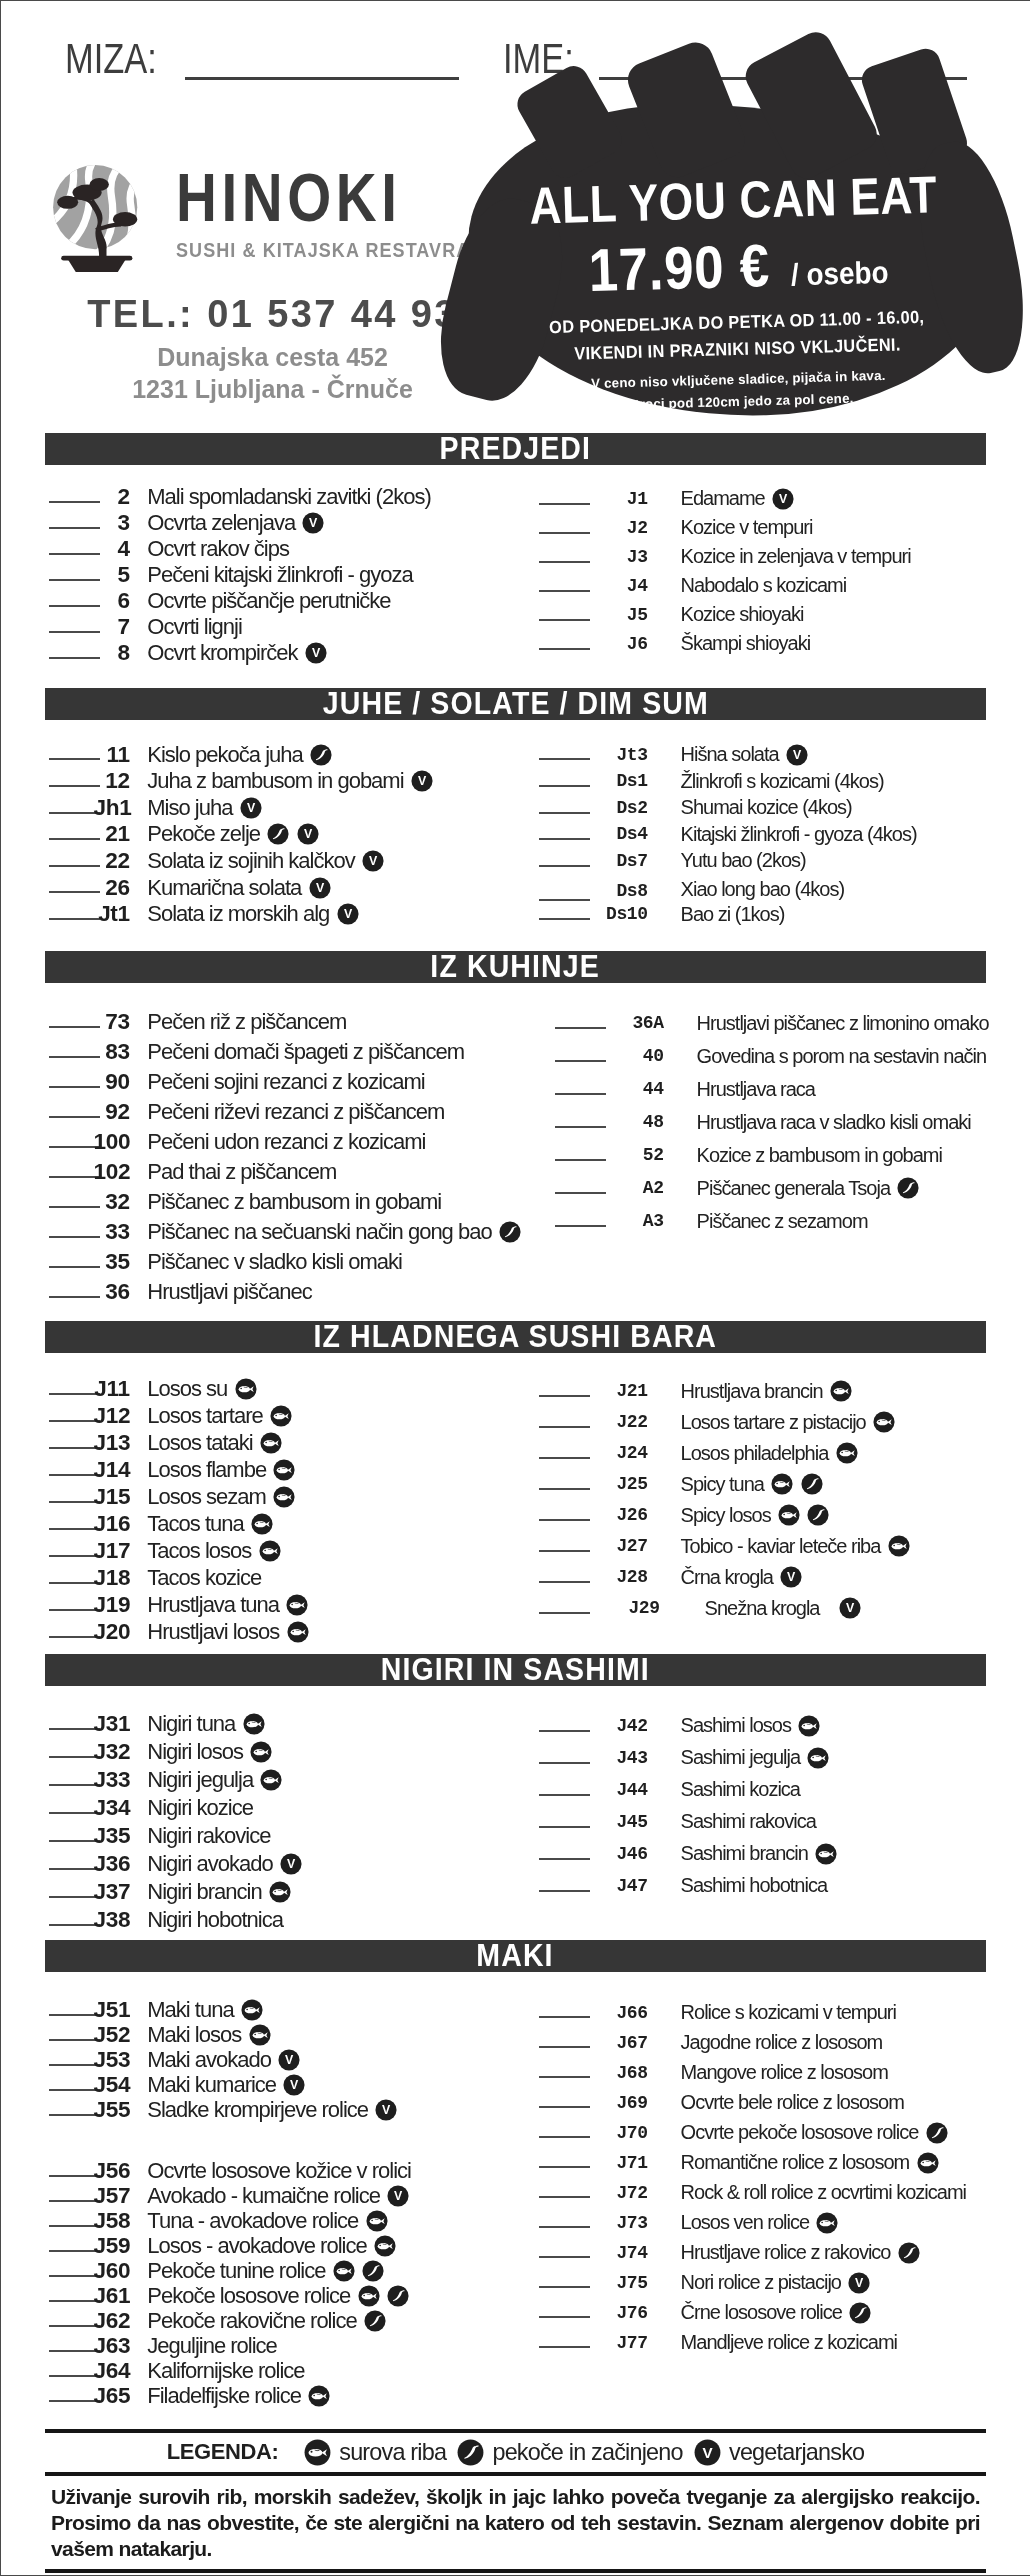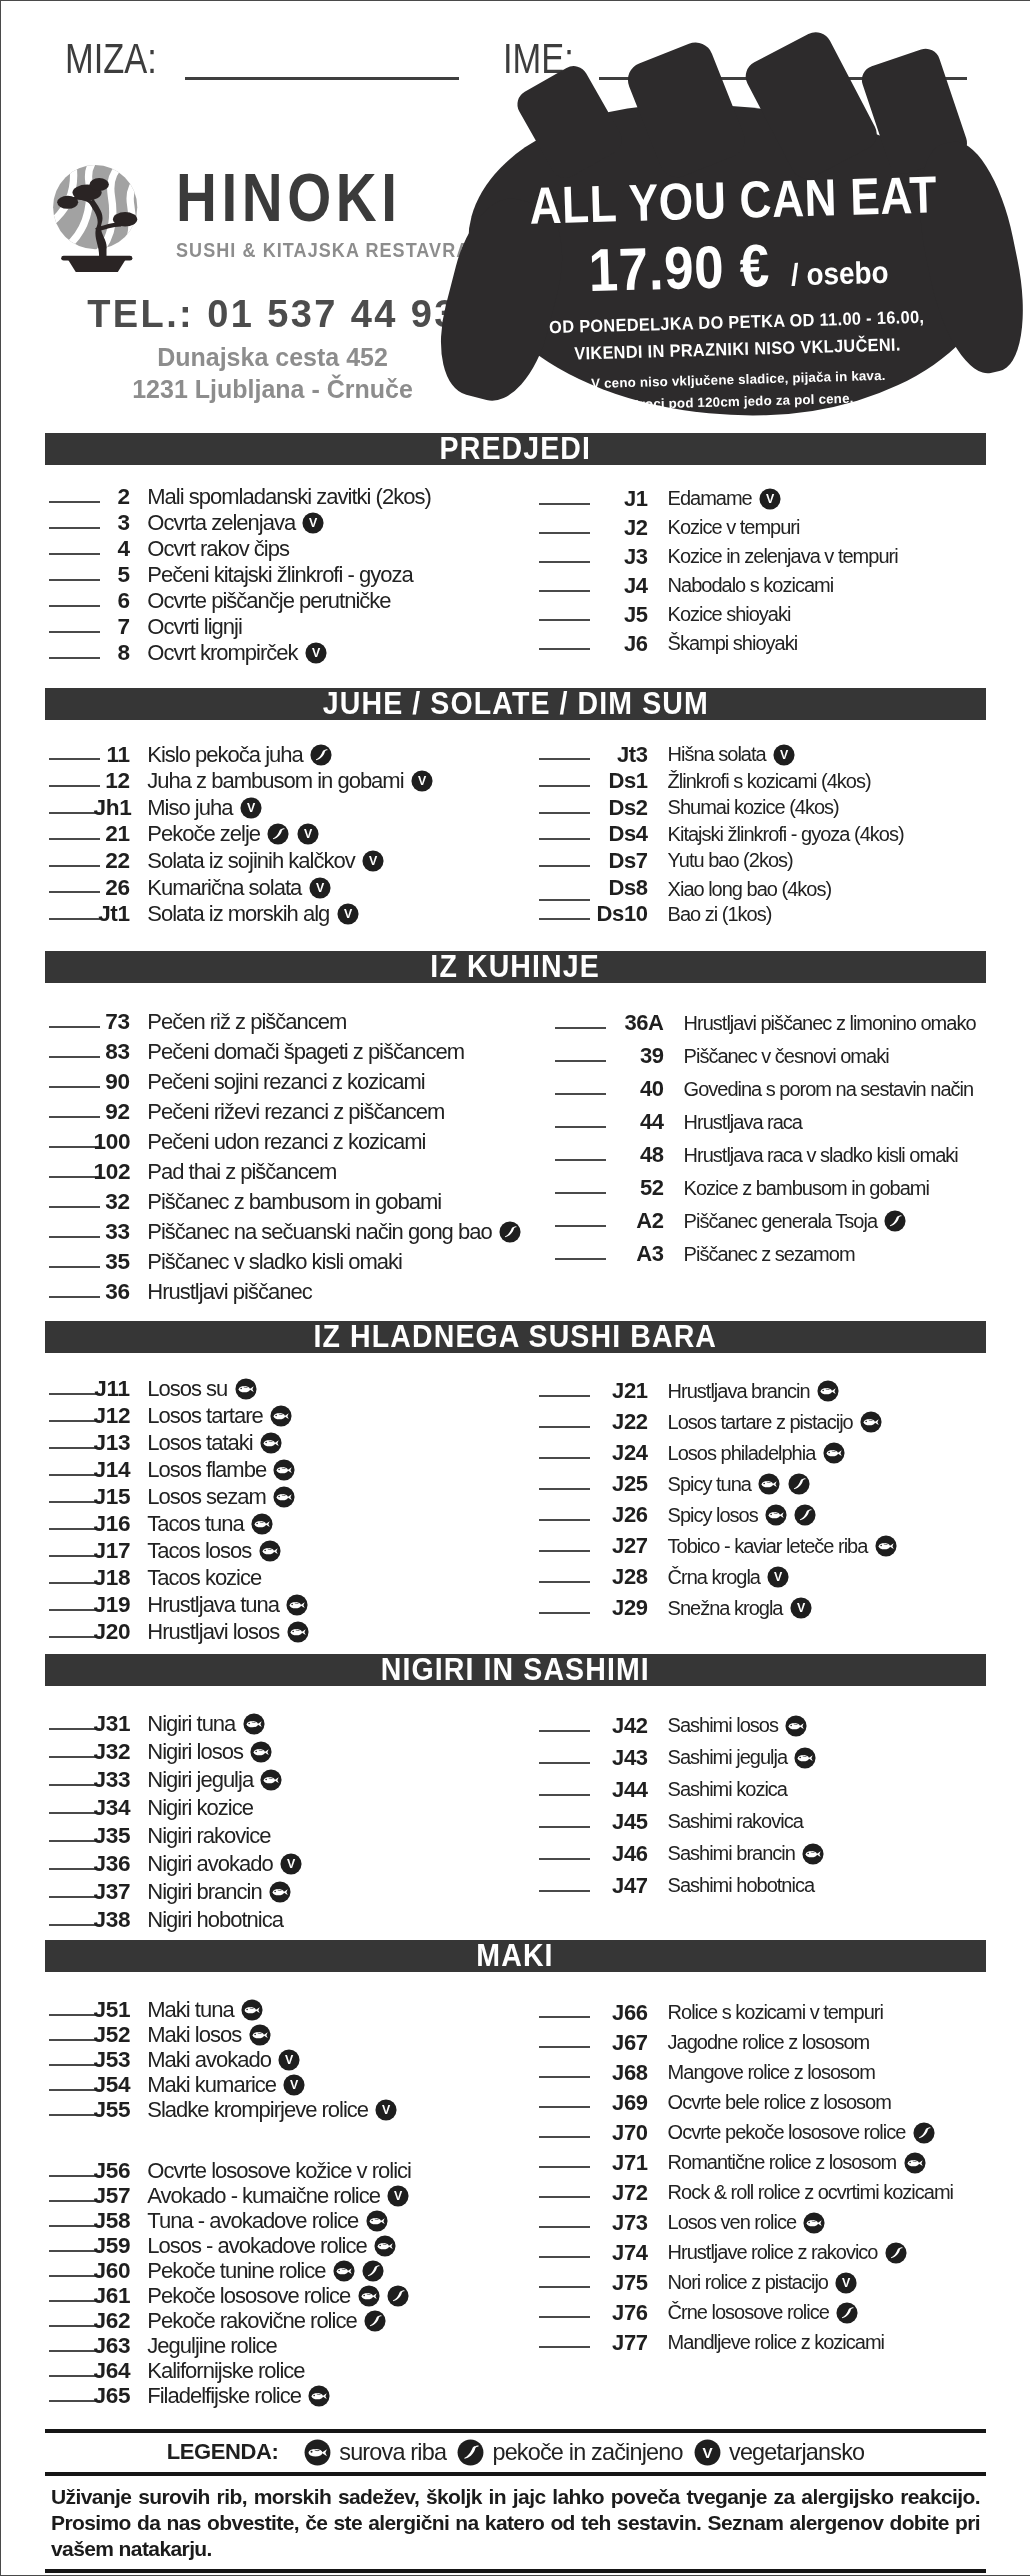"J1" .col-right .num { font-family: none -> Liberation Mono, monospace; font-size: 22px -> 18px; margin-right: 20px -> 33px }
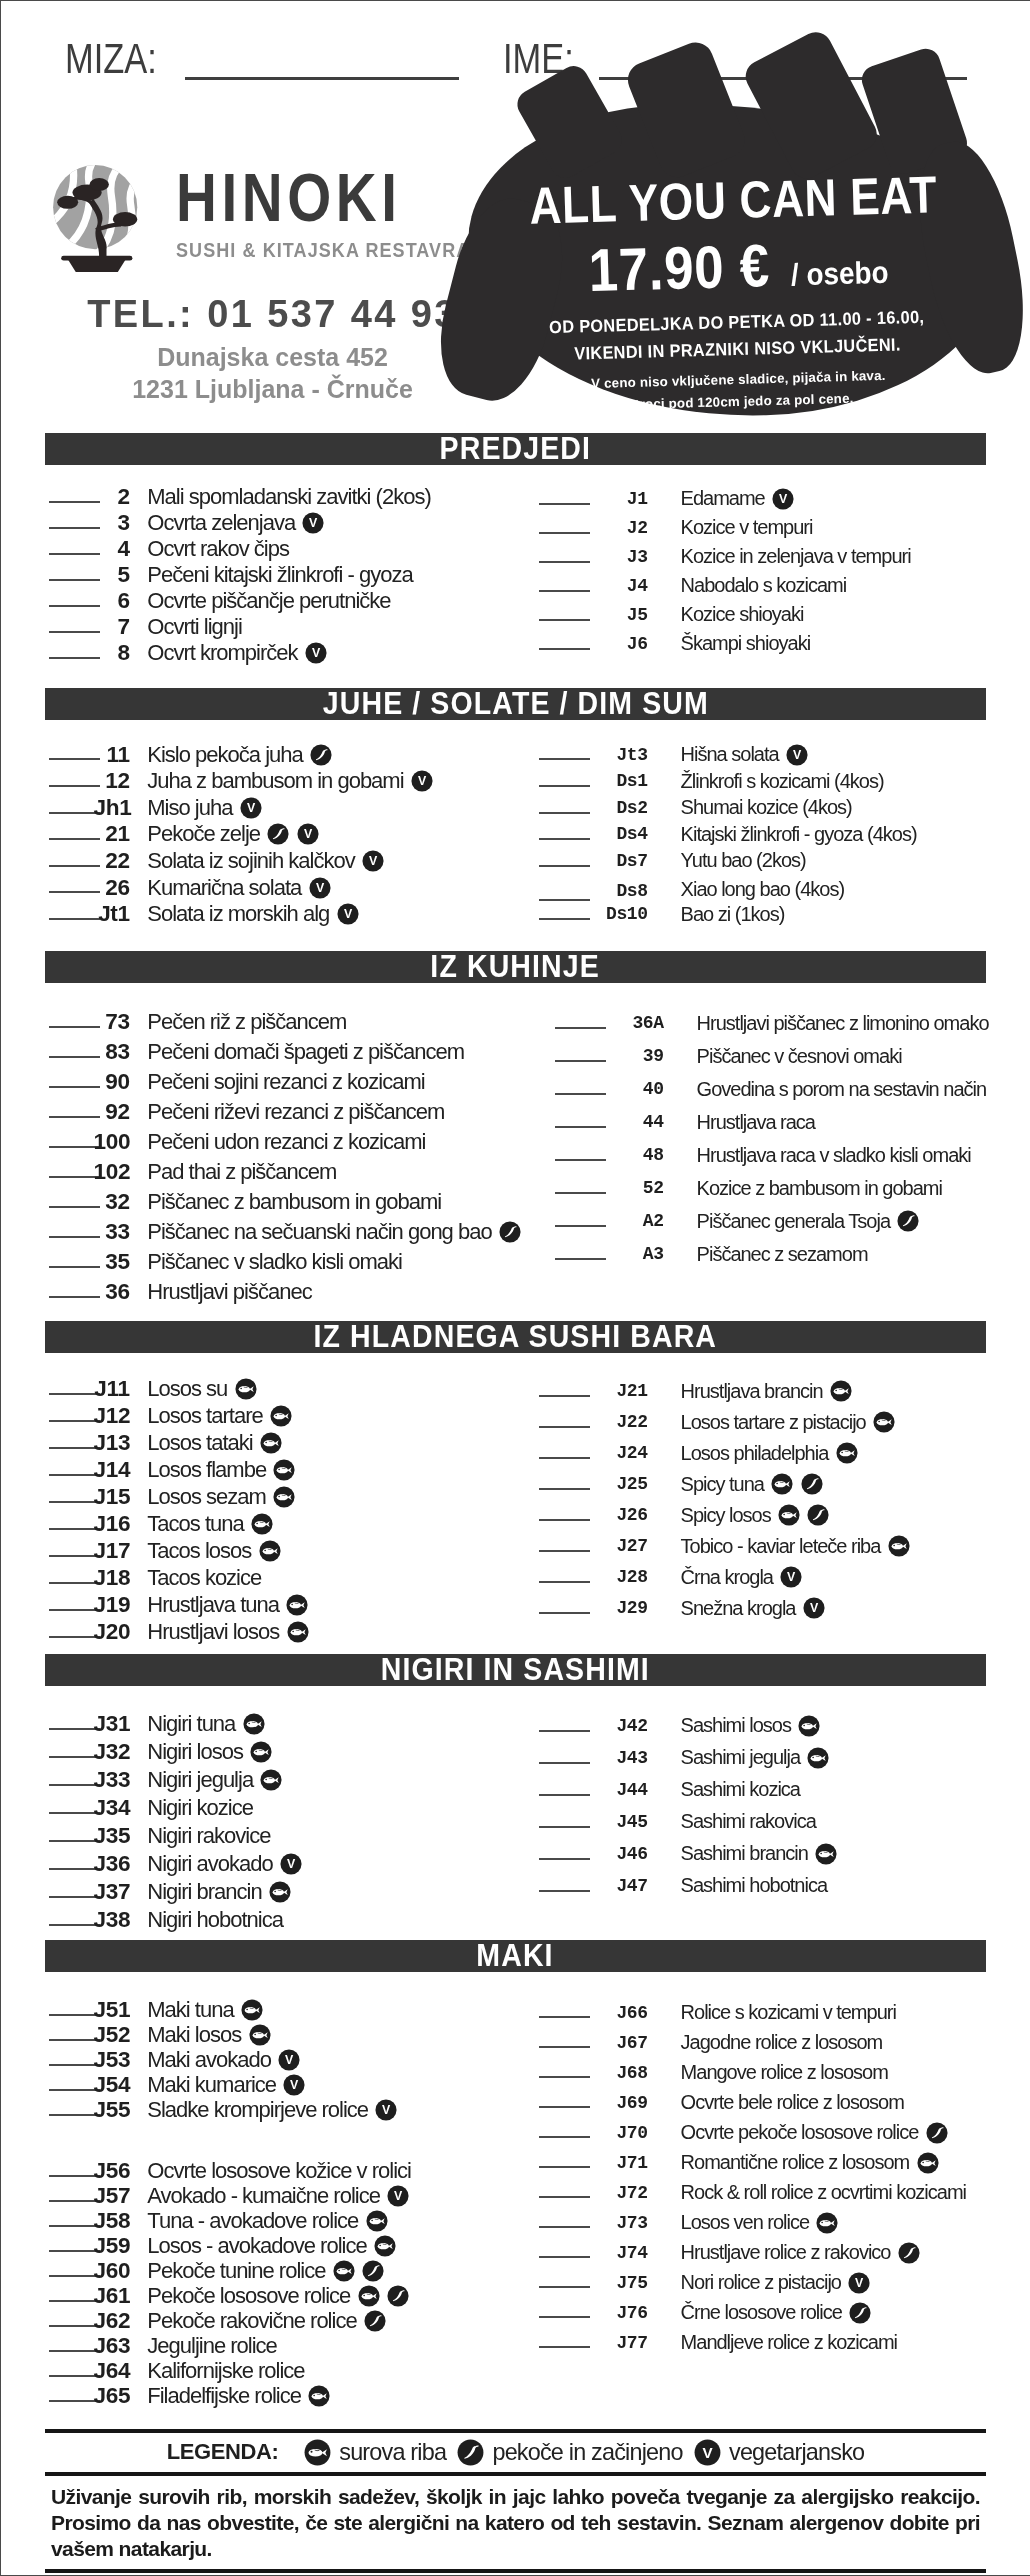"39" div.item { html: <div> <span></span> <span>39</span> <span>Piščanec v česnovi omaki</span> </div> -> none }
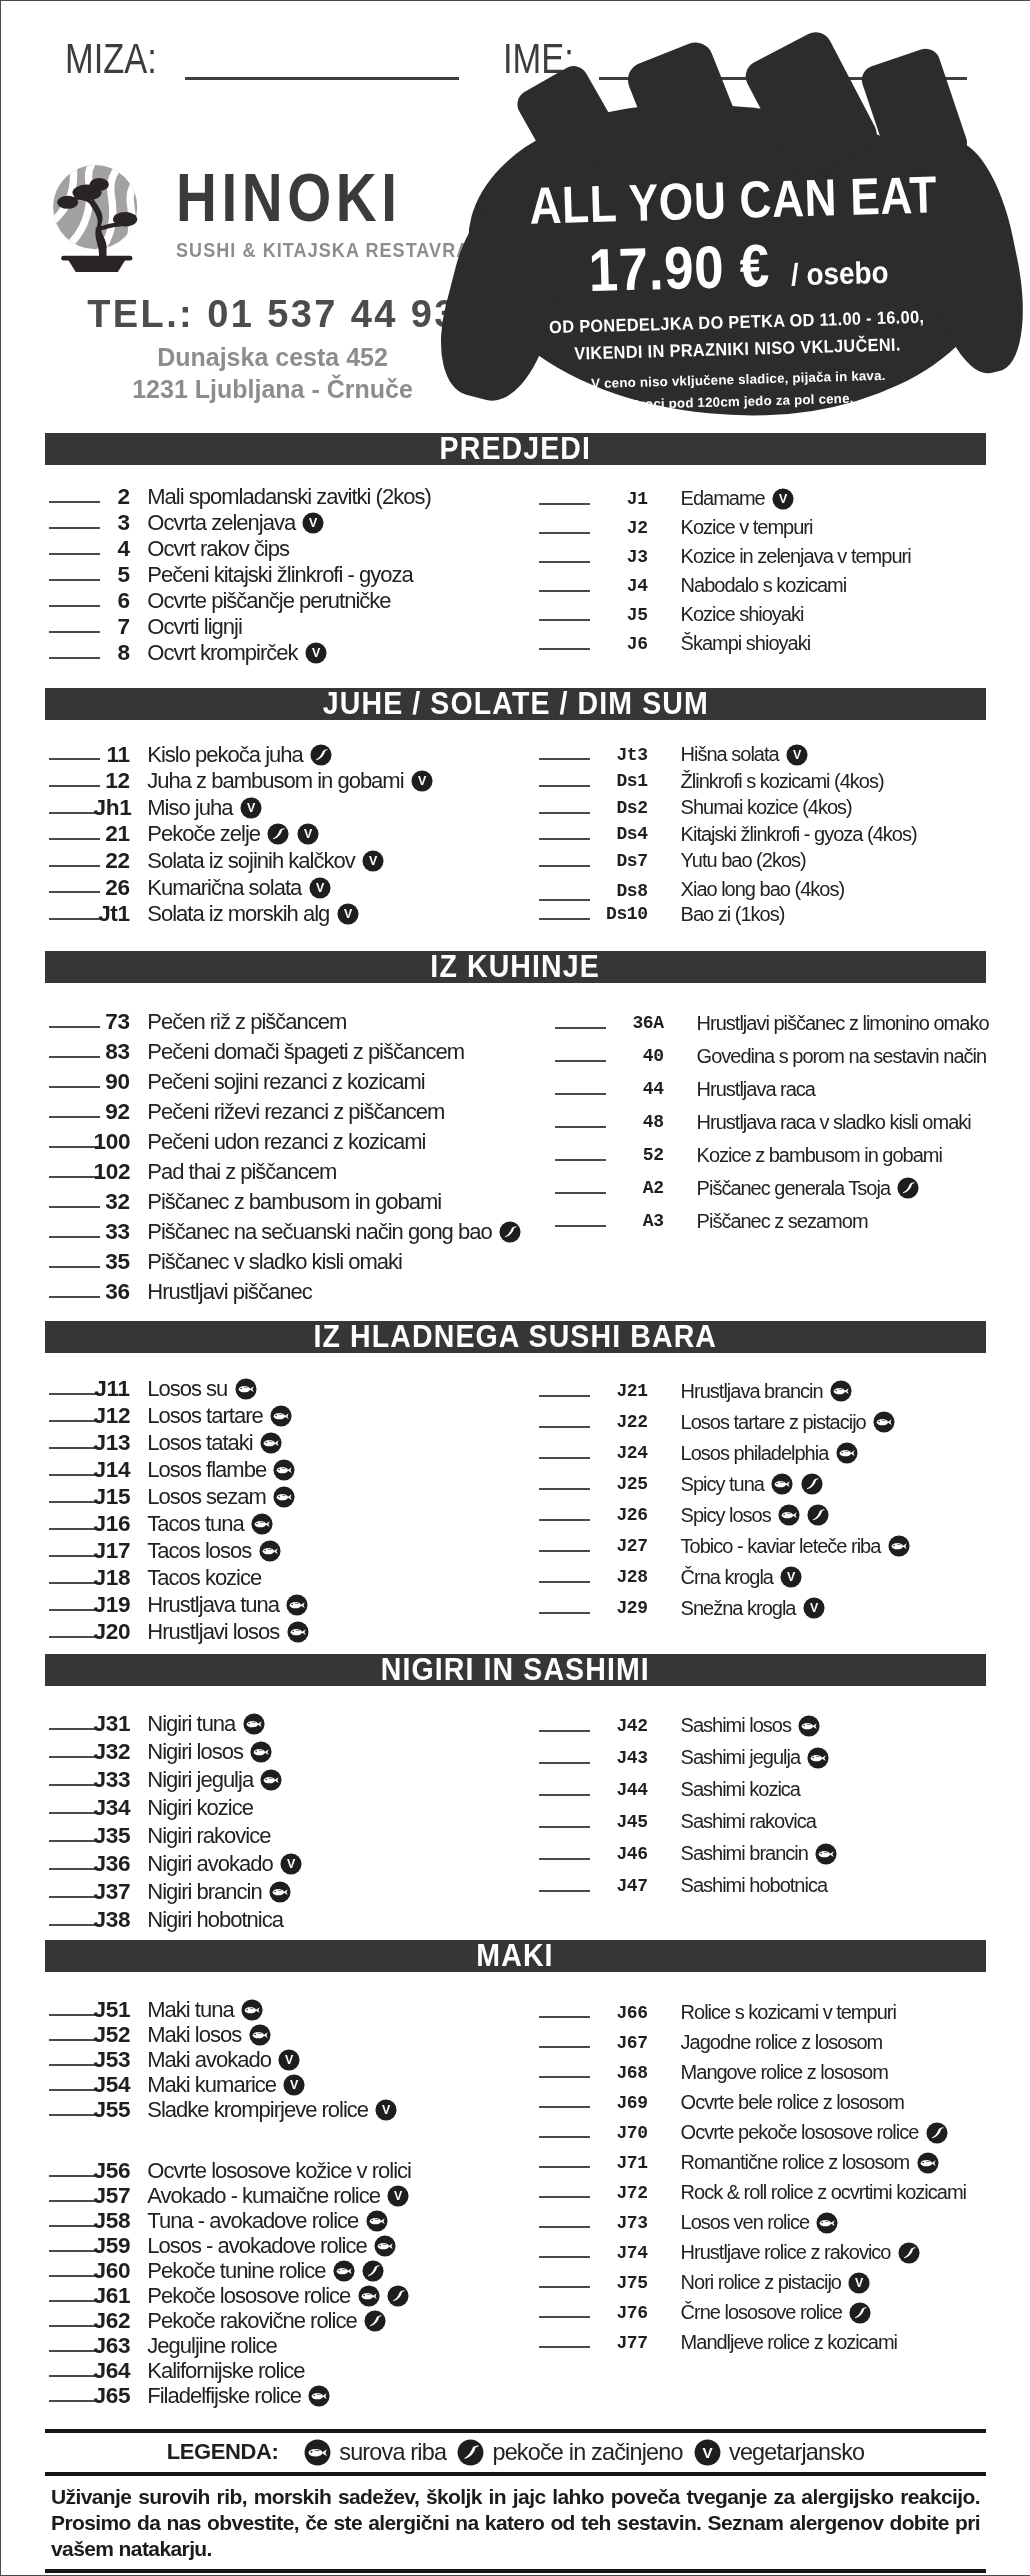"J29" div.item { gap: none -> 12px }
